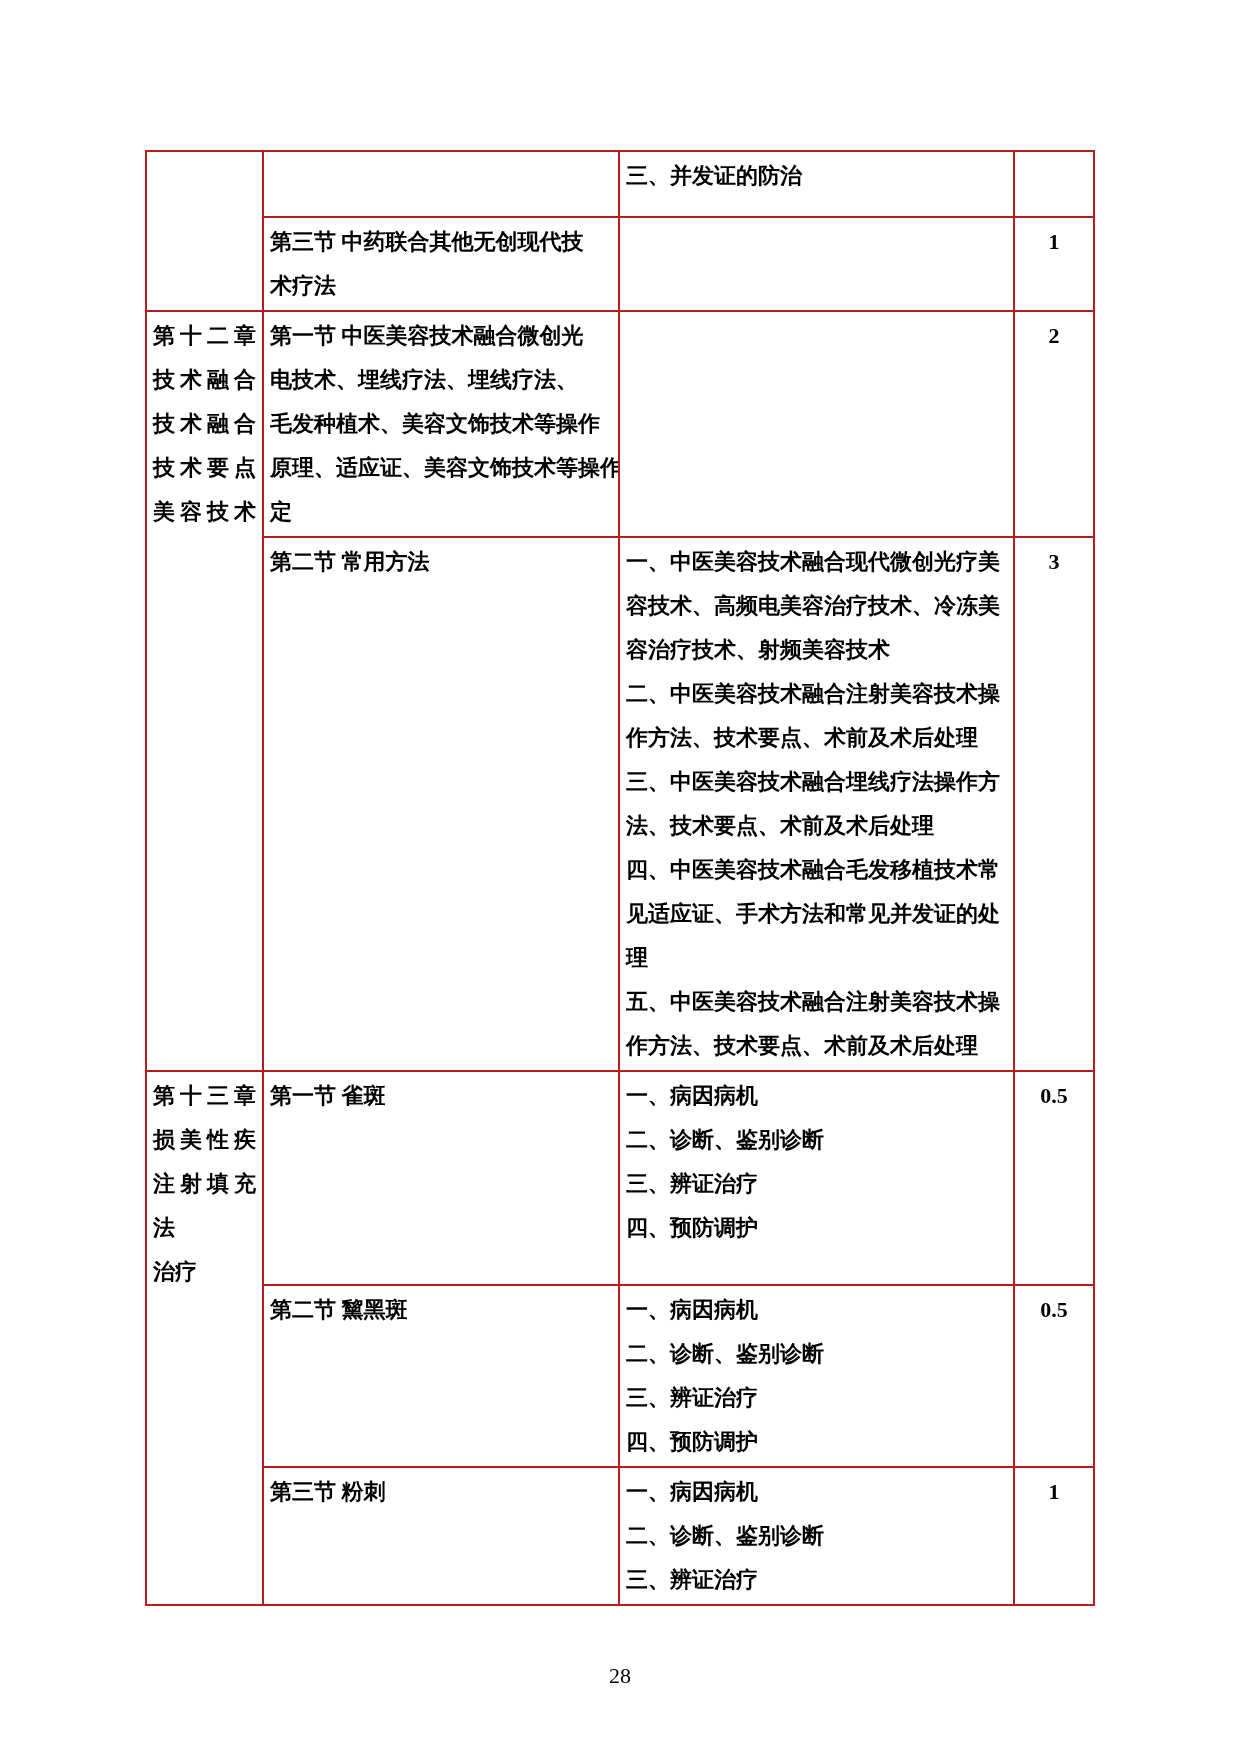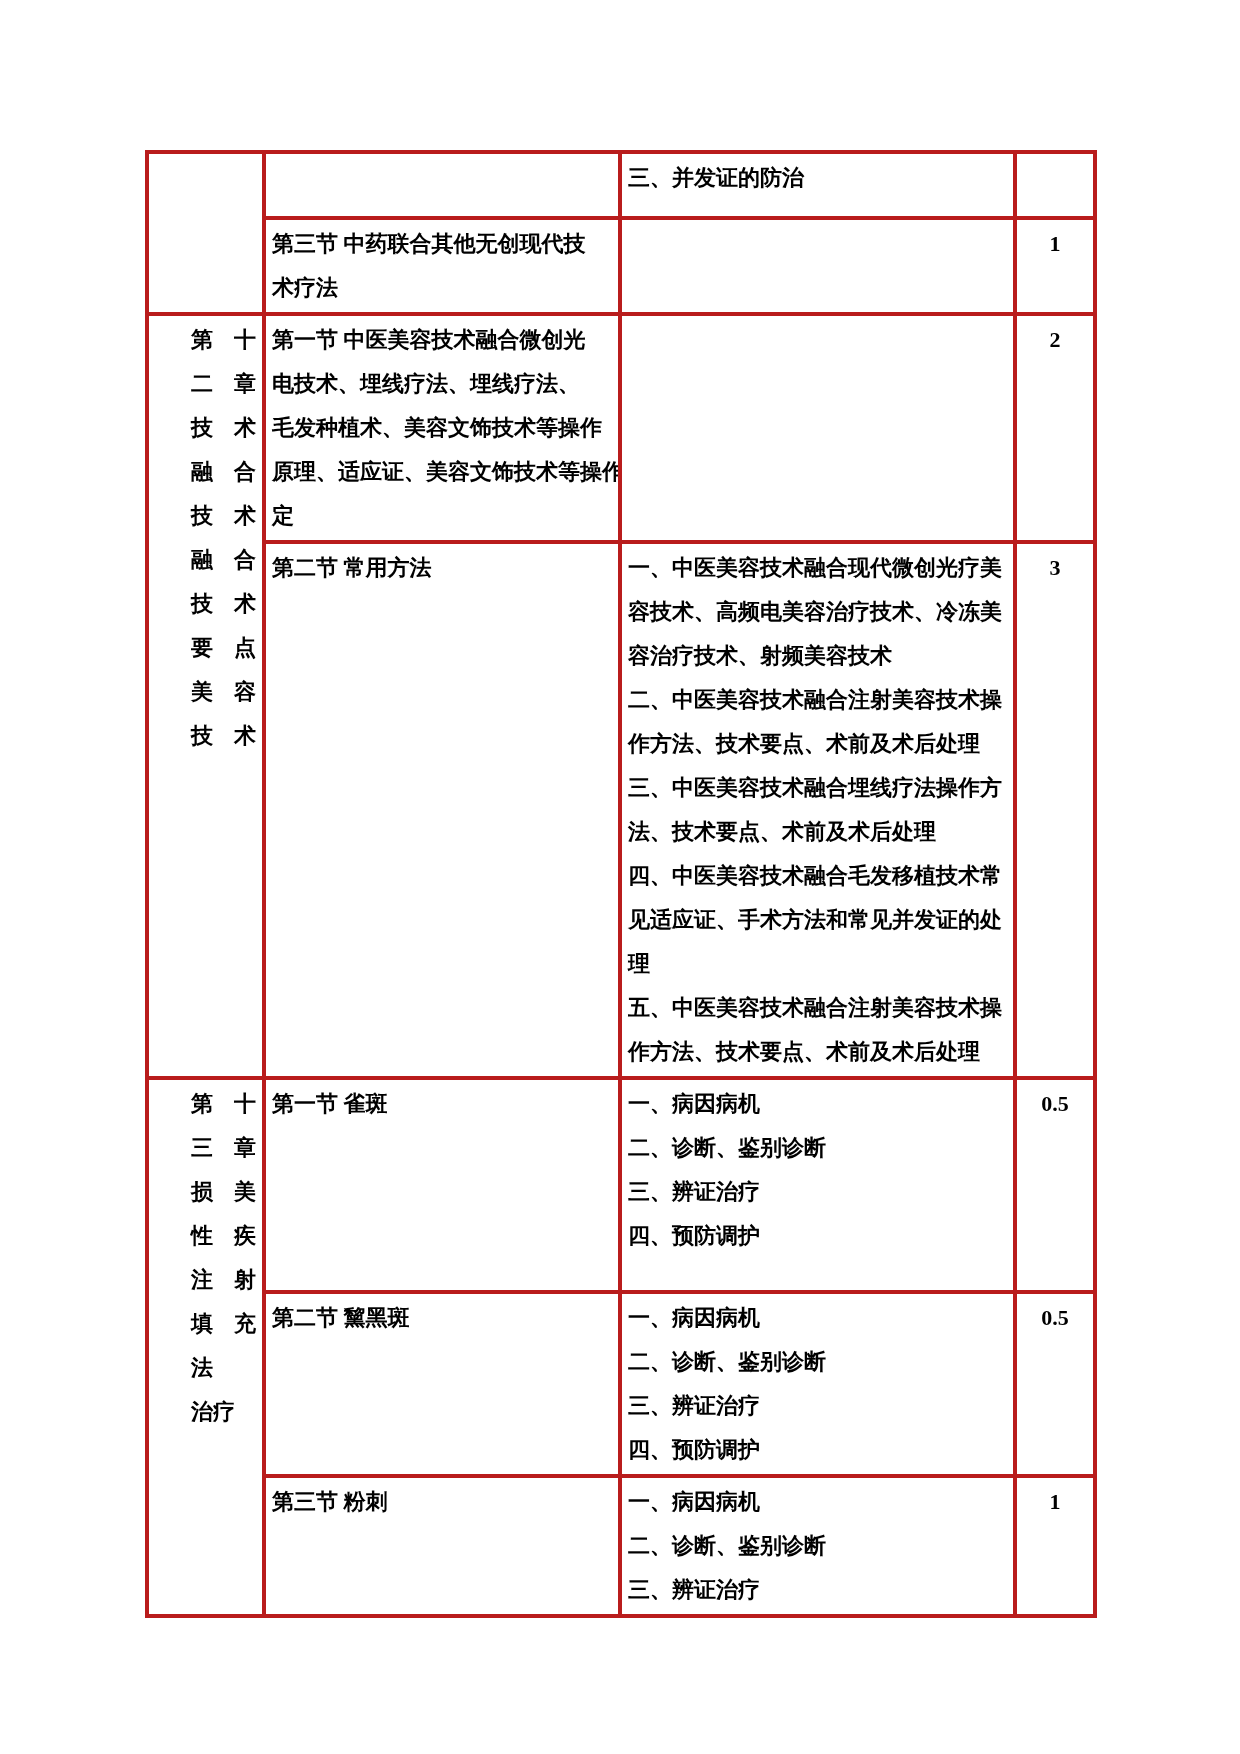"三、并发证的防治" td { border: 4px solid #b91c1c -> 2px solid #b91c1c }
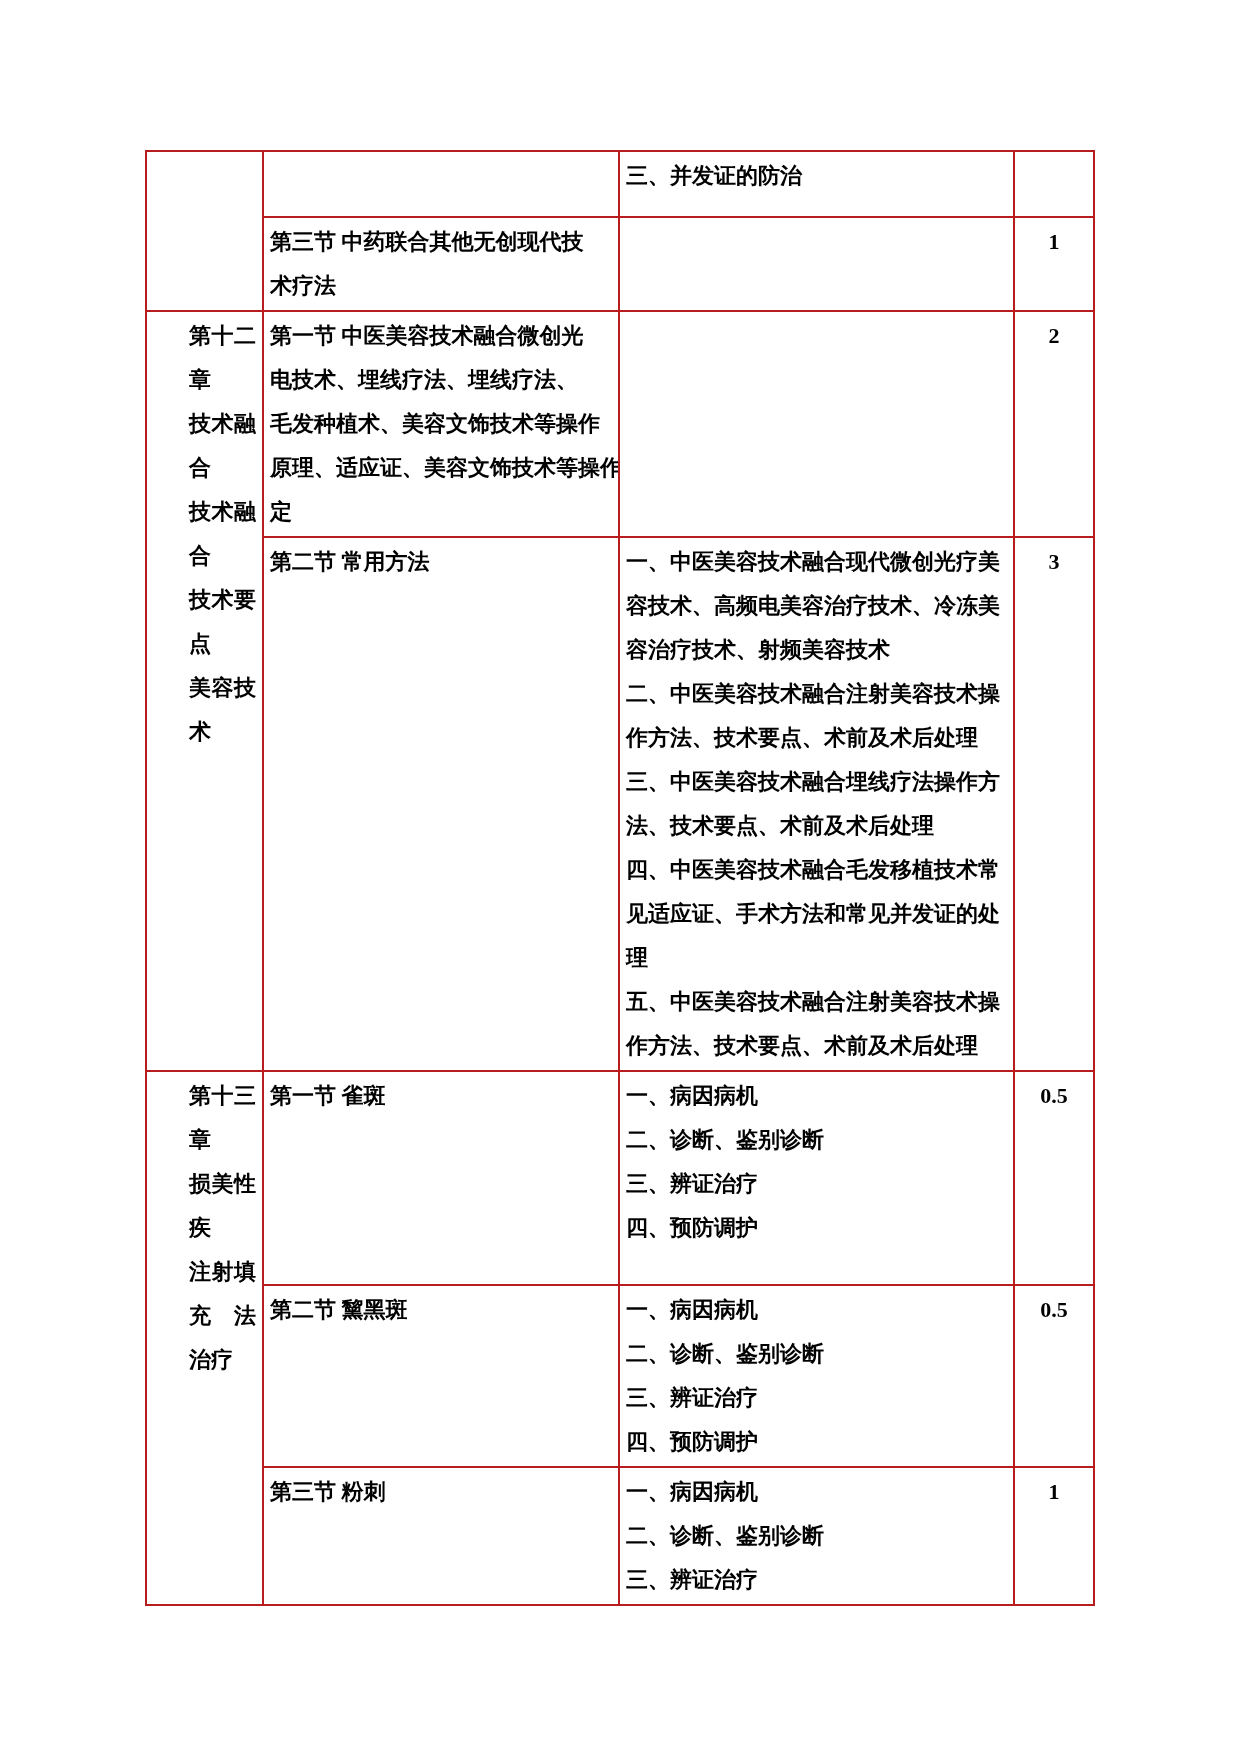"第十二章" .chapter-cell .ln { margin-left: 36px -> none }
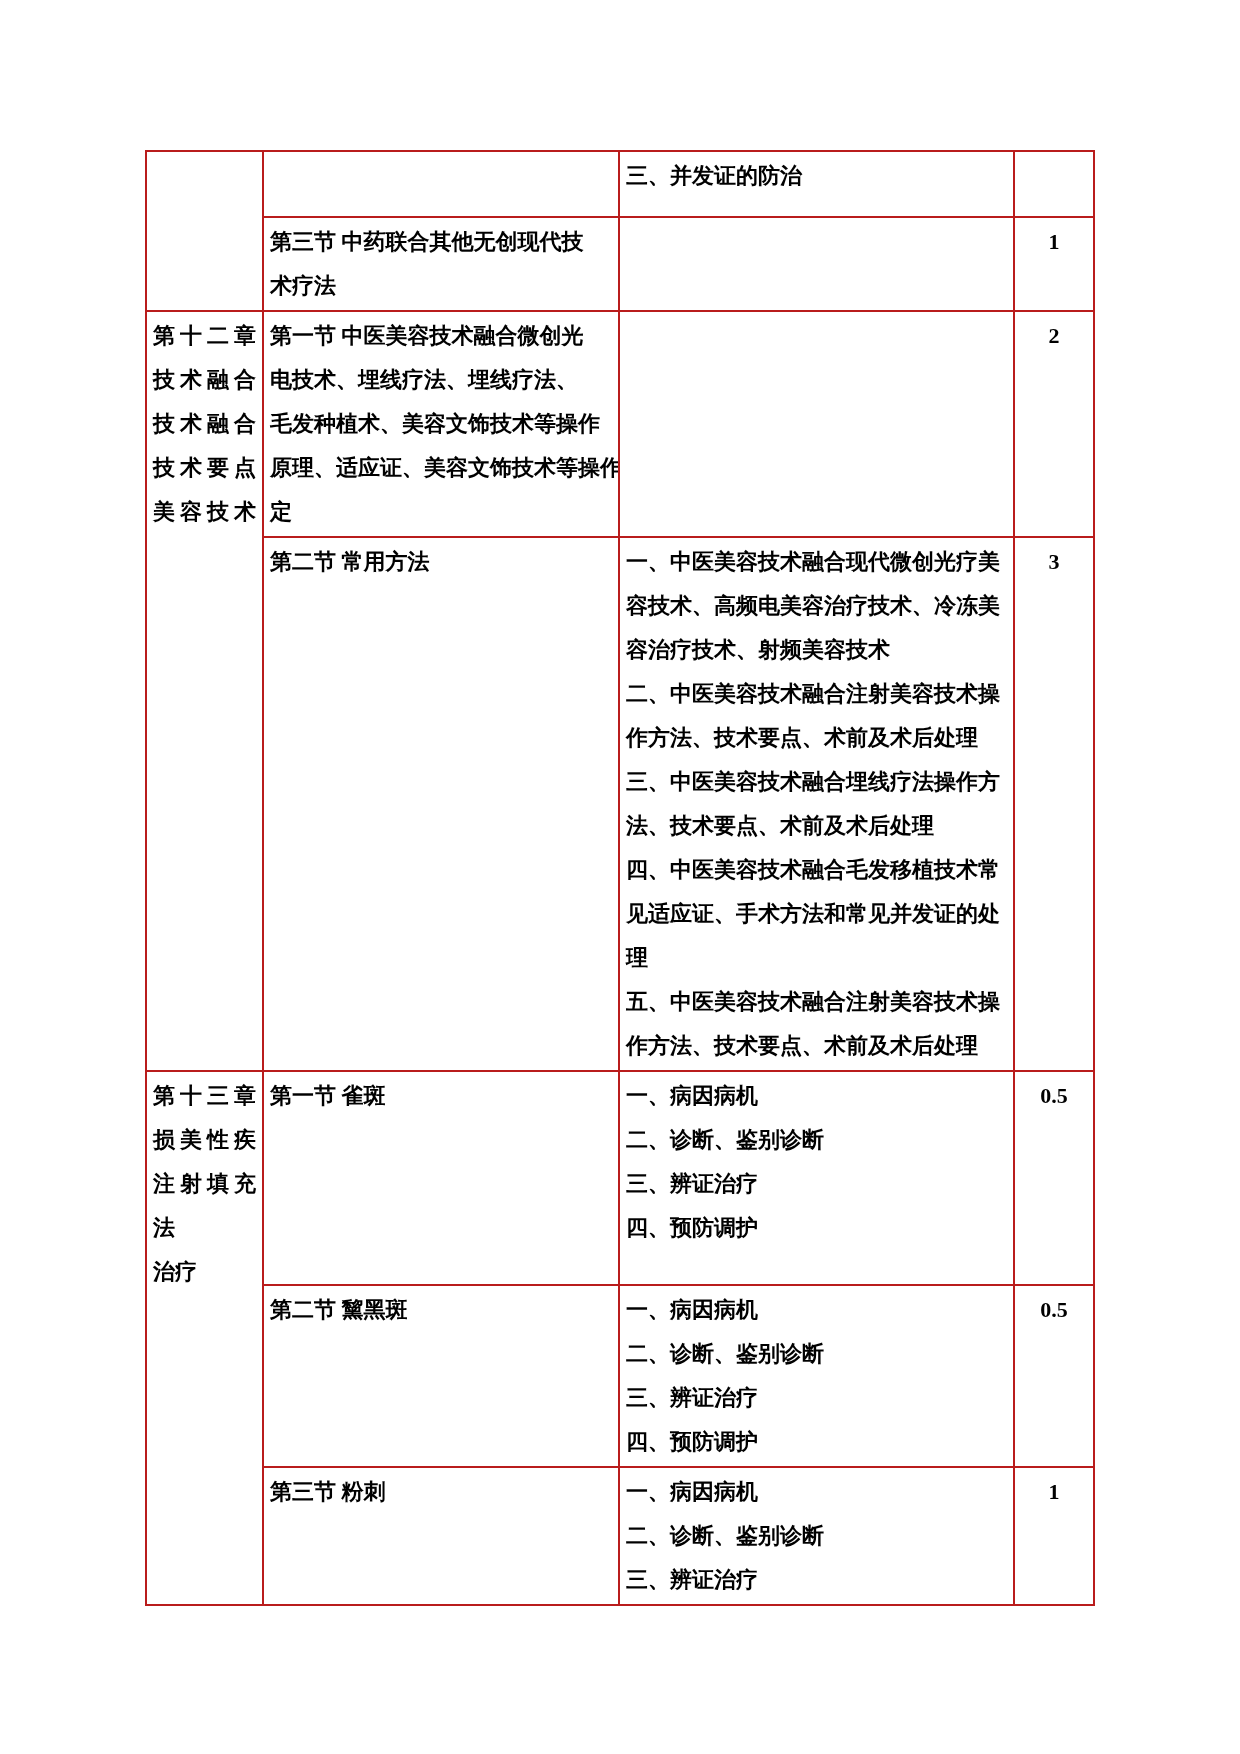"28" div.page-number { html: none -> <div>28</div> }
